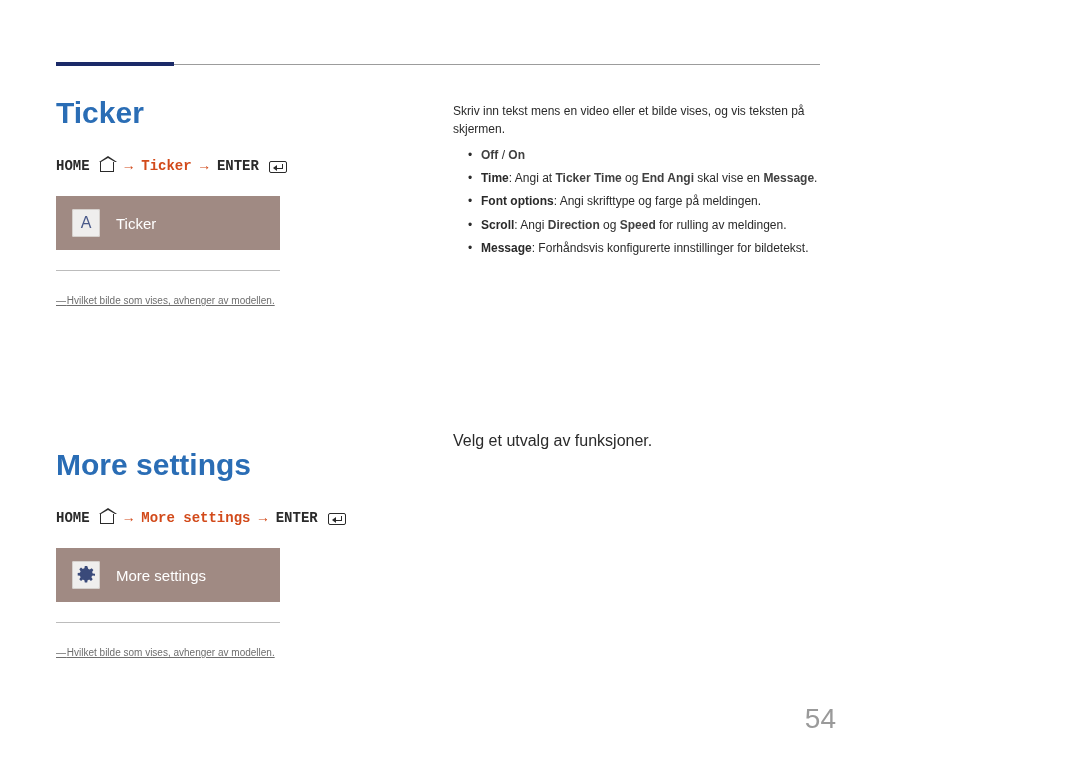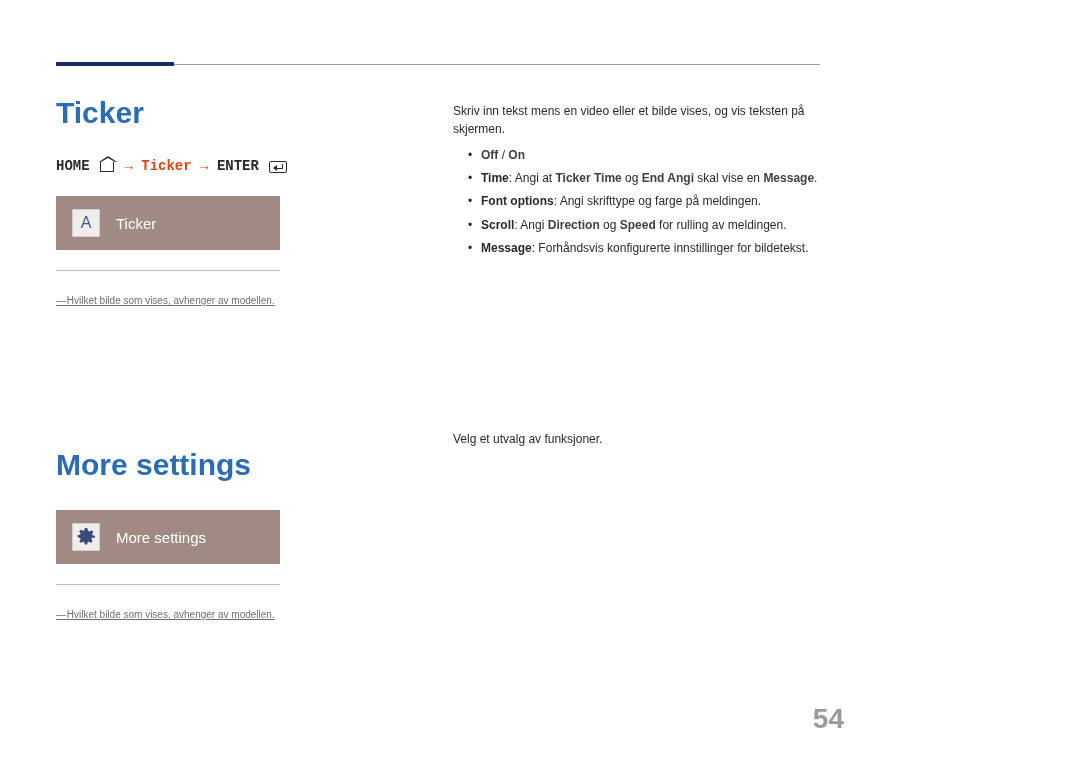"Velg et utvalg av funksjoner." .right-intro2 { font-size: 12px -> 16px }
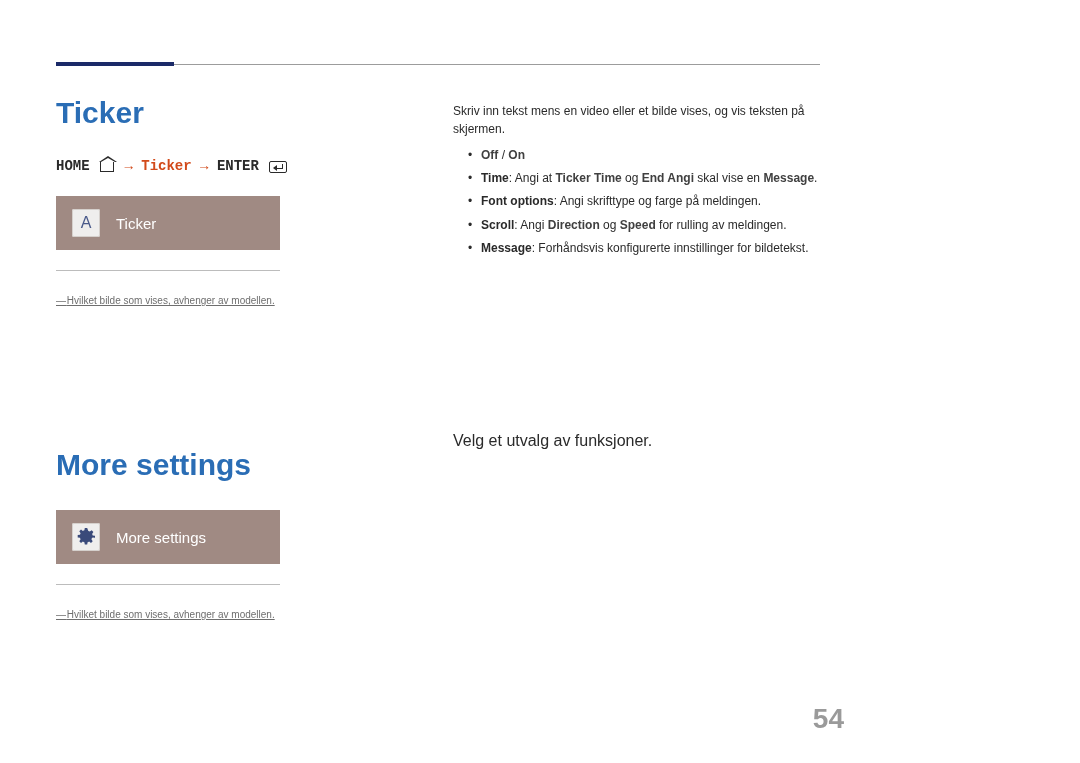"HOME → More settings →" div.breadcrumb { html: none -> <div> <span>HOME</span> <span></span> <span>→</span> <span>More settings</span> <span>→</span> <span>ENTER</span> <span></span> </div> }
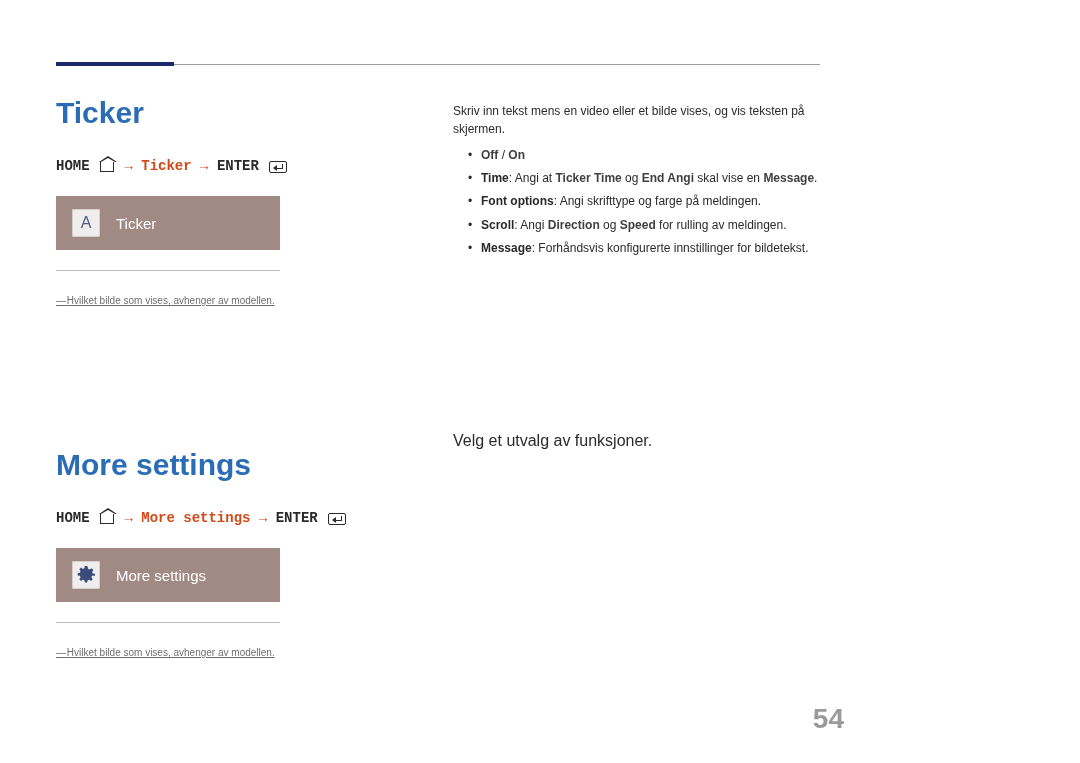"54" .page-number { font-weight: 700 -> 400; right: 32px -> 40px }
